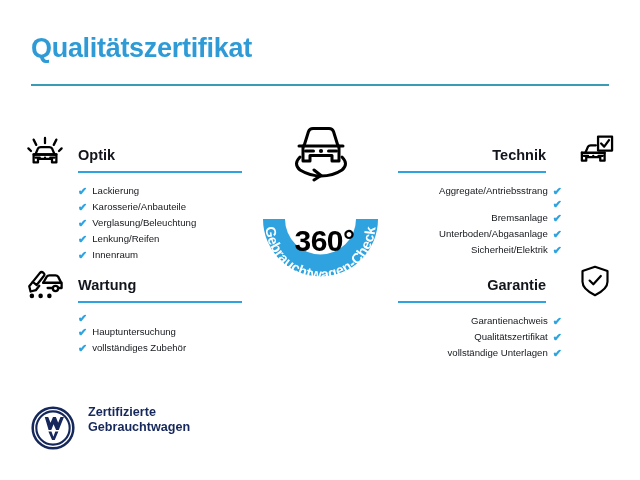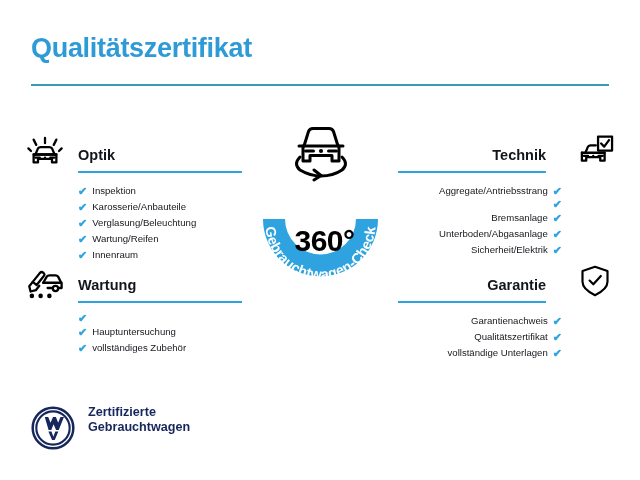"Inspektion" span { text: Inspektion -> Lackierung }
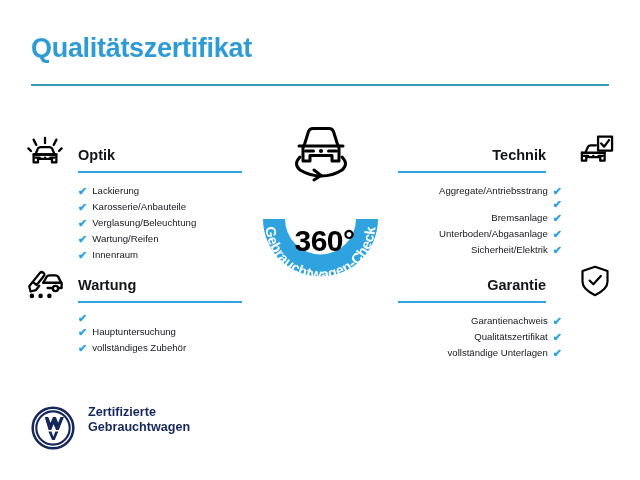"Wartung/Reifen" span { text: Wartung/Reifen -> Lenkung/Reifen }
